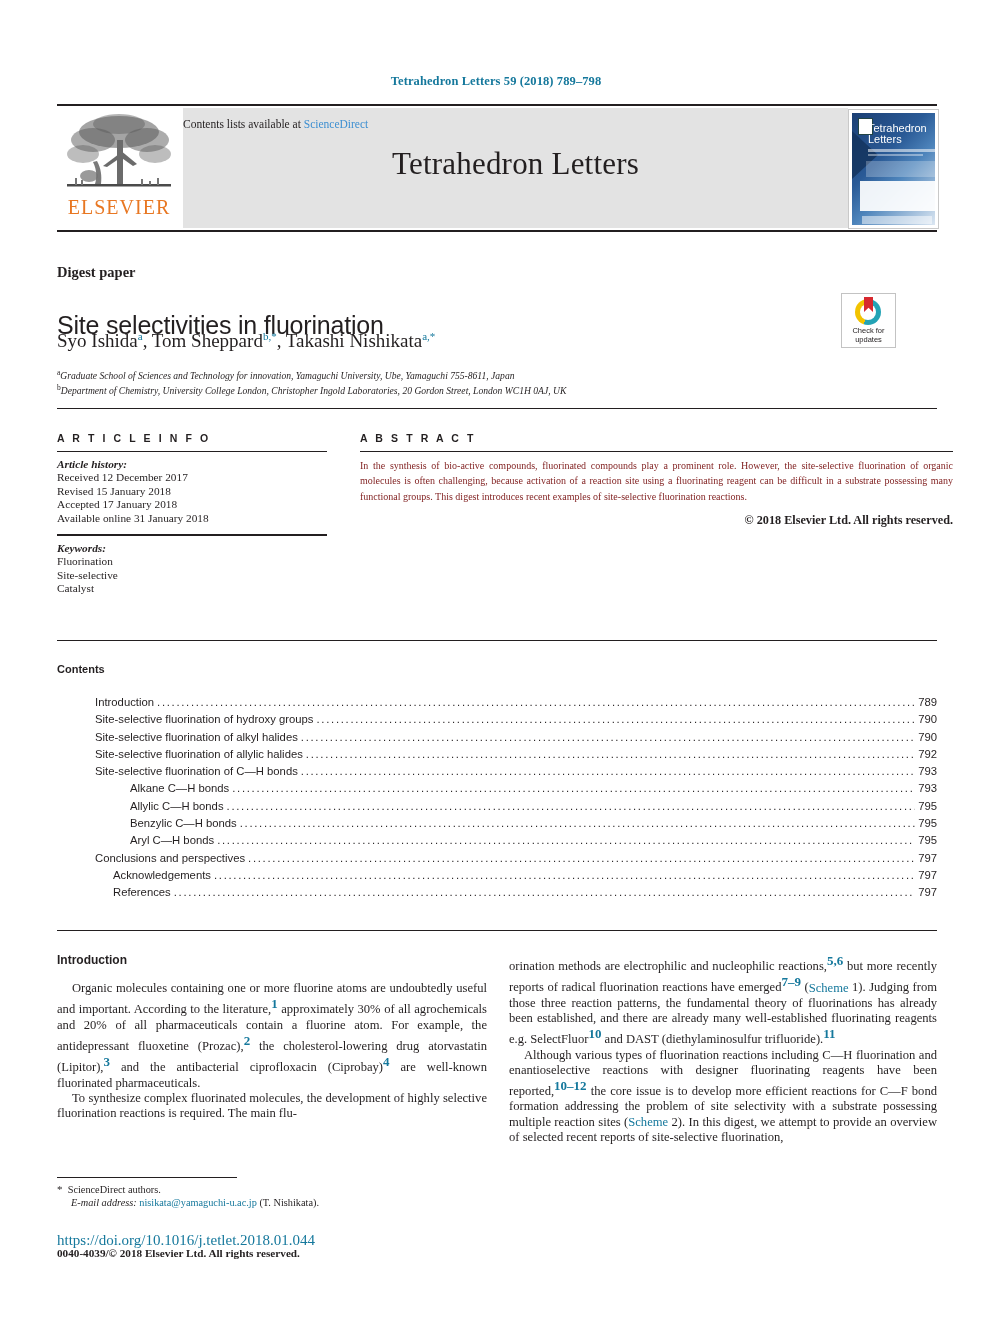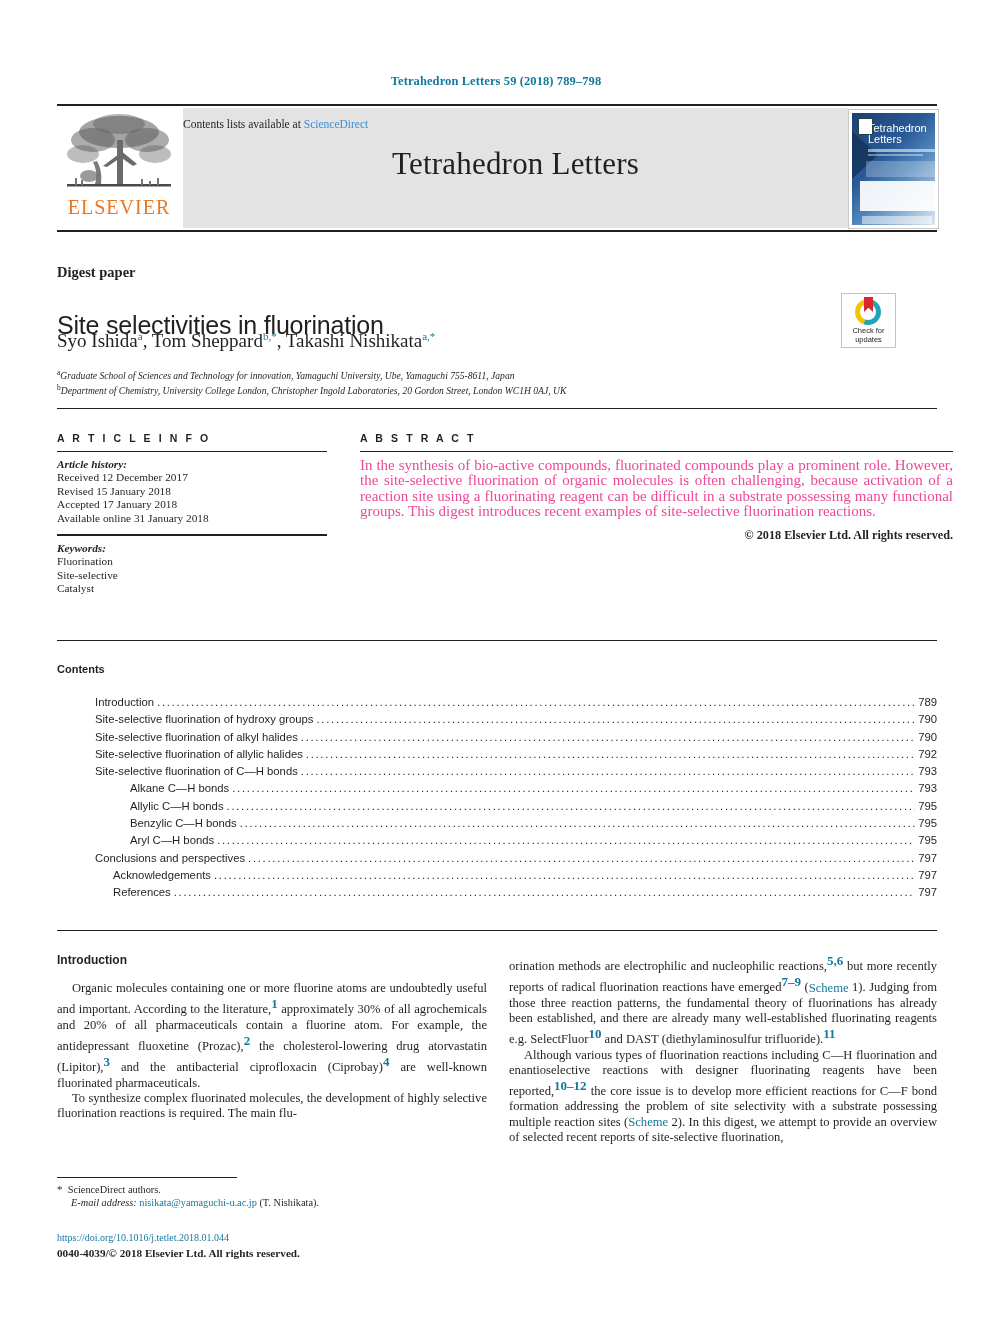"In the synthesis of bio-active" .abs-body { color: #ec4899 -> #7f1d1d; font-size: 15px -> 10px }
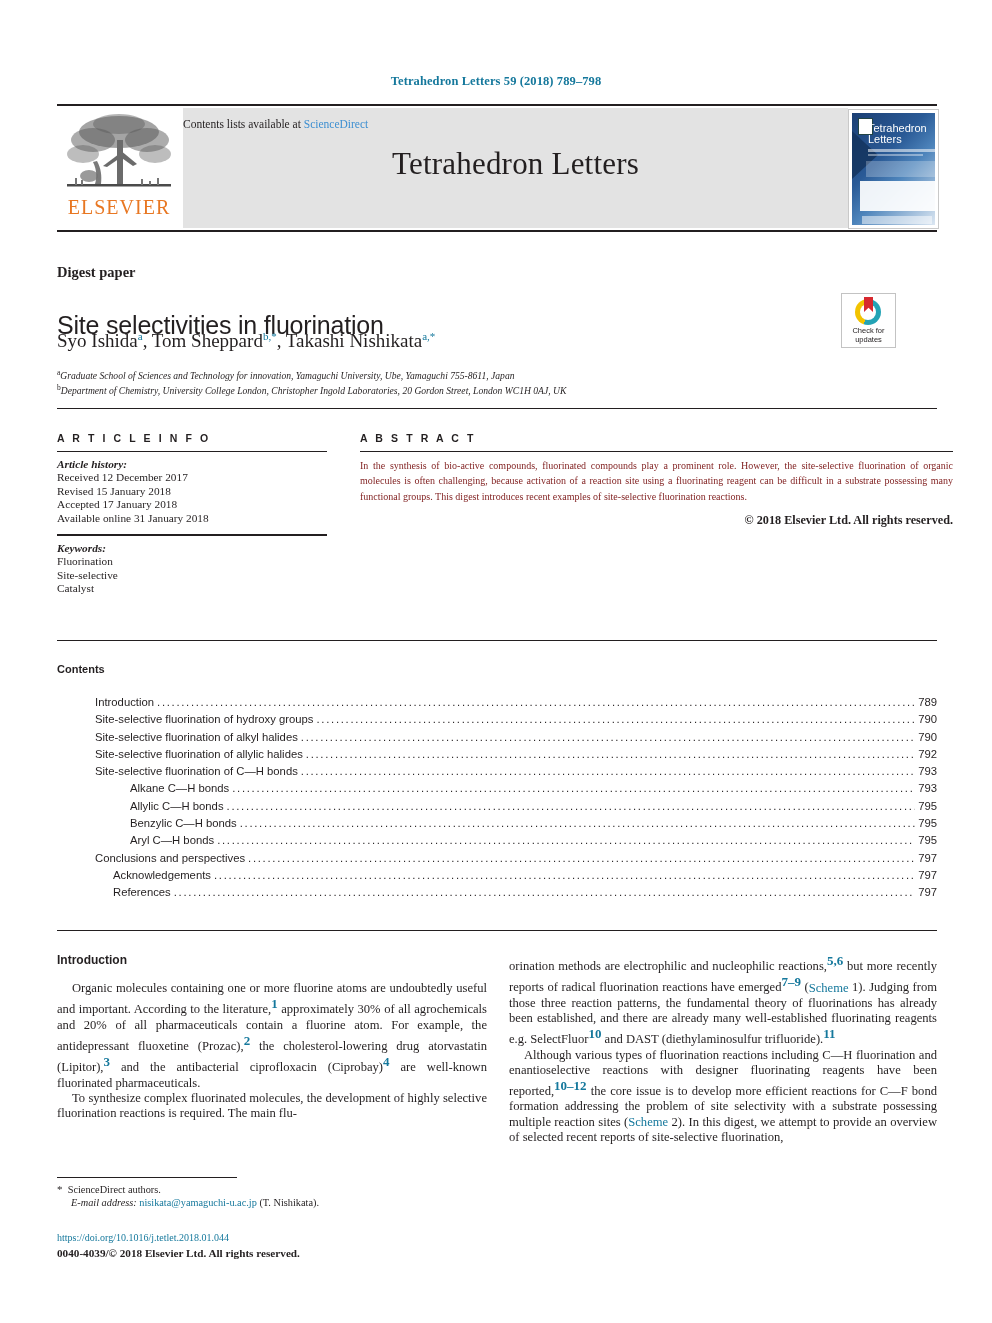"https://doi.org/10.1016/j.tetlet.2018.01" .doi { font-size: 10px -> 15px }
